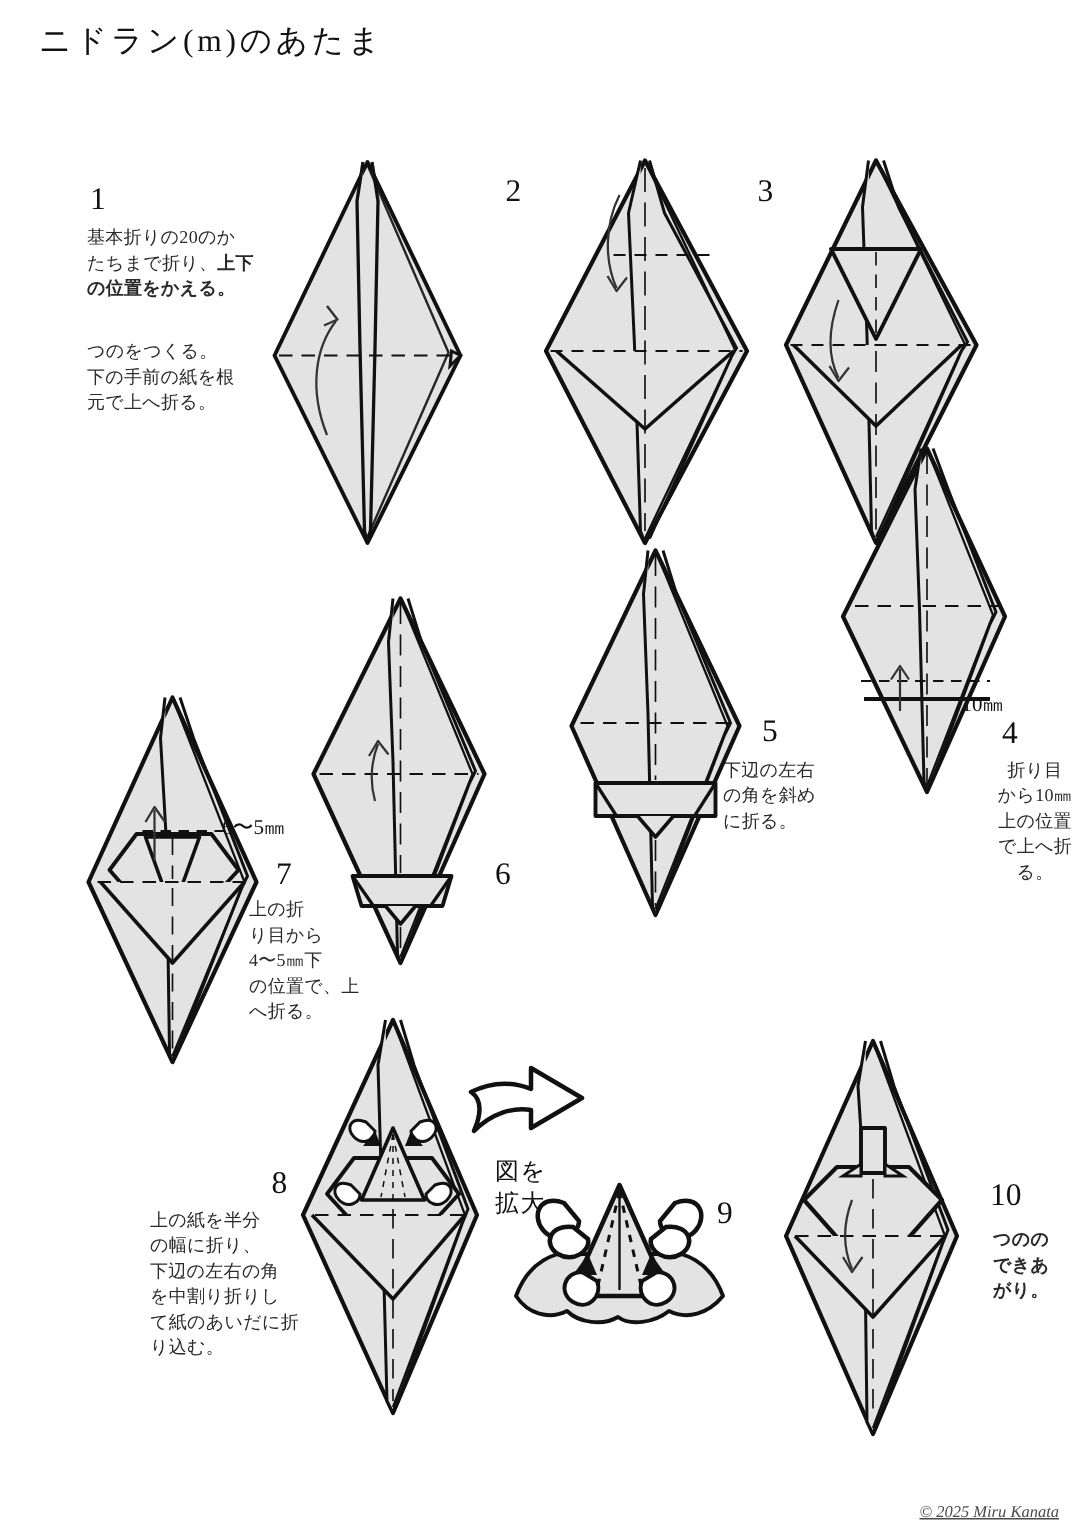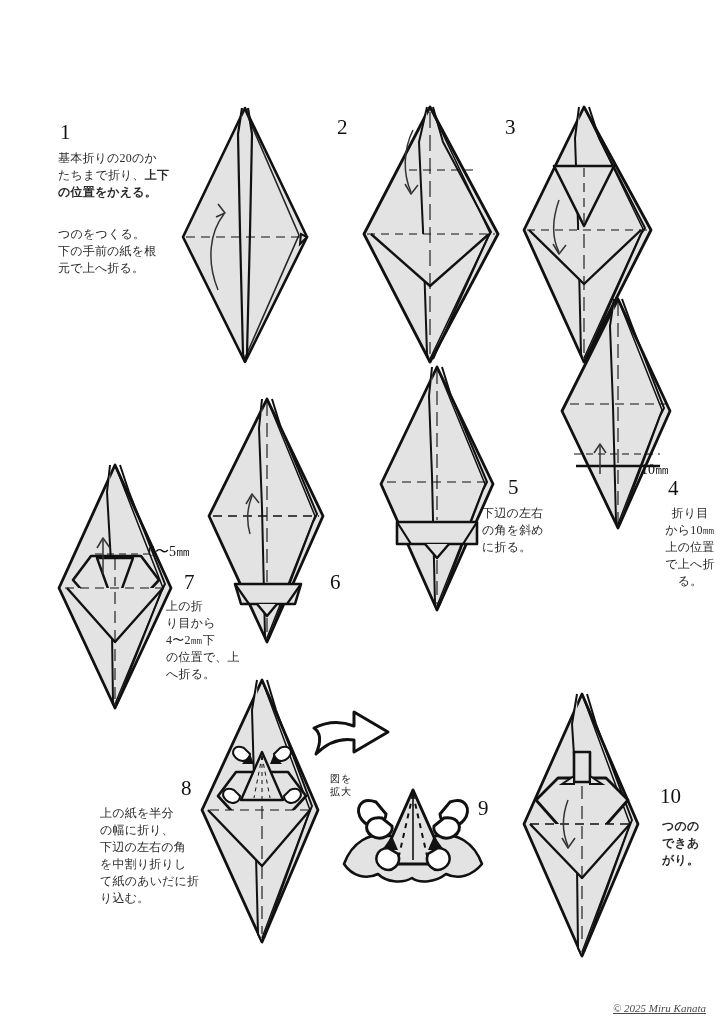"ニドラン(m)のあたま" div.title { html: none -> <div>ニドラン(m)のあたま</div> }
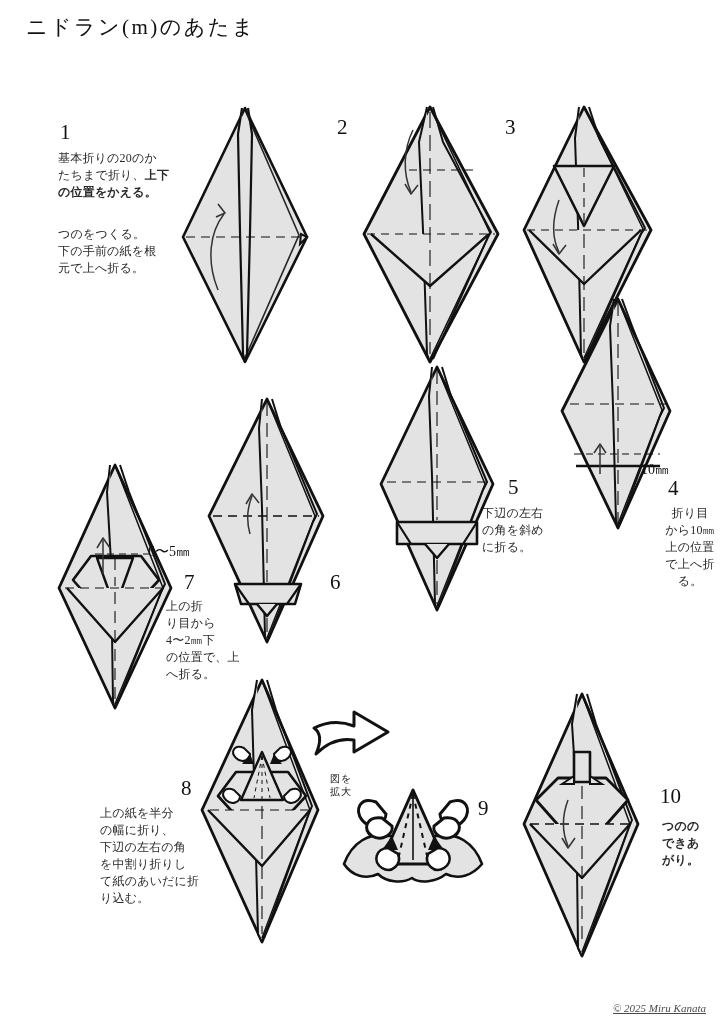"上の折" div.cap { text: 2 -> 5 }
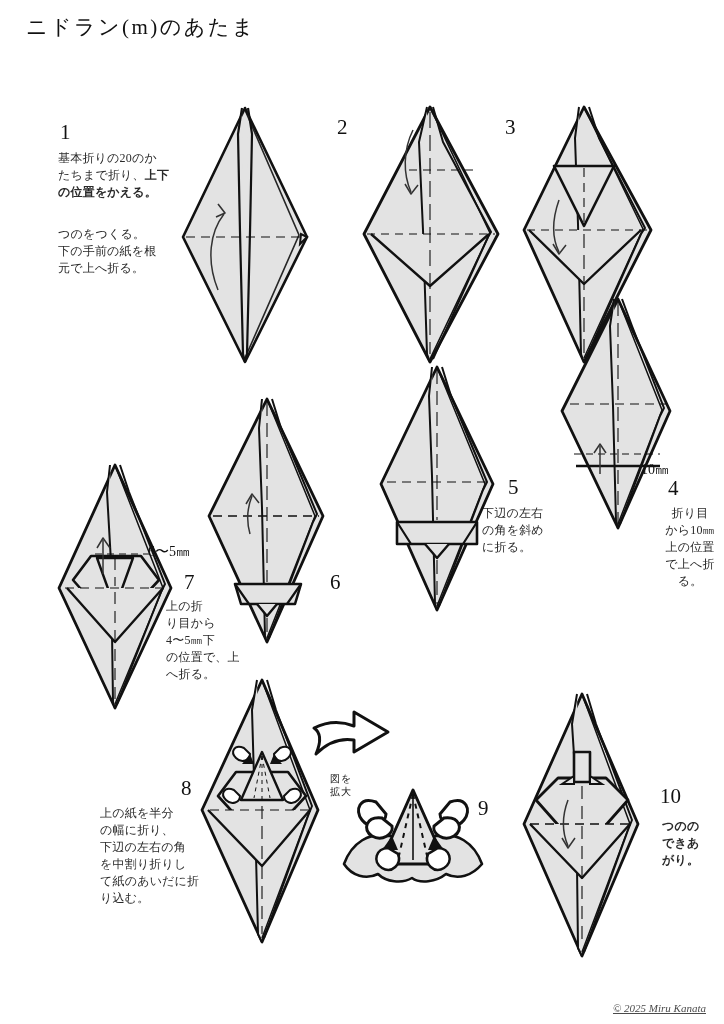"図を" .zoomnote { font-size: 10px -> 16px }
